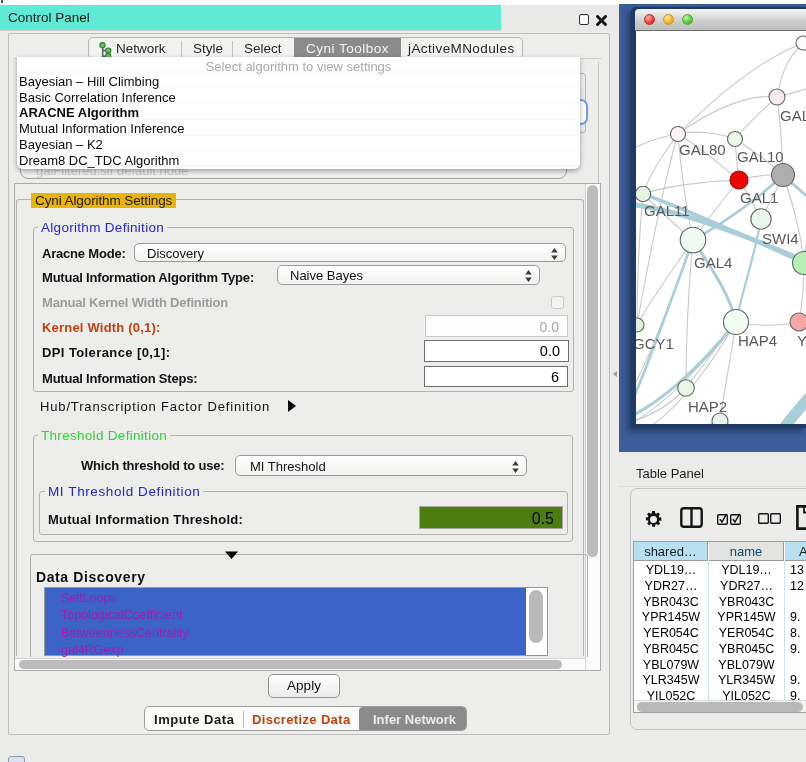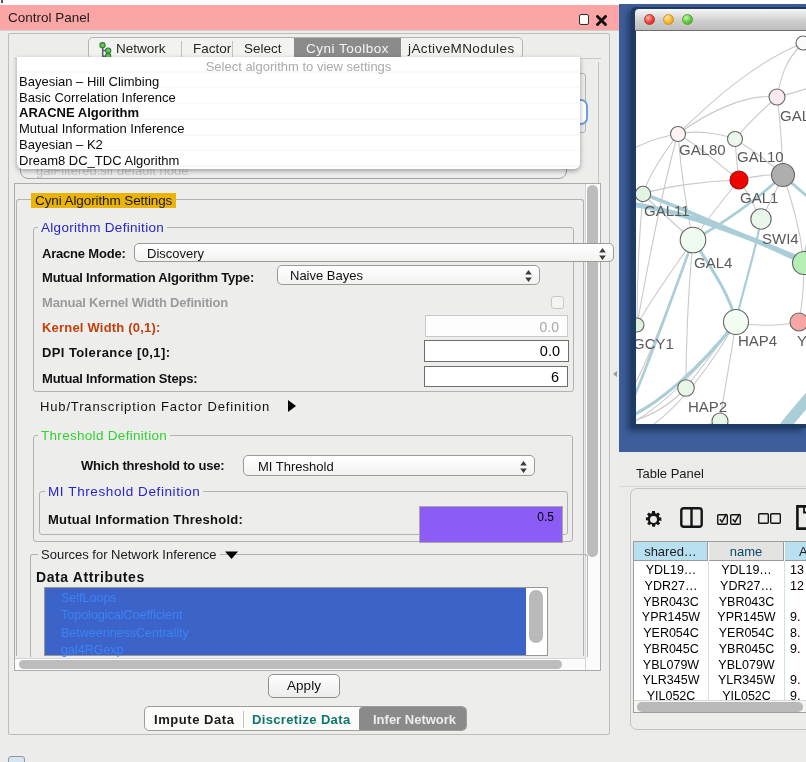"Control Panel" div.abs { background: #fca5a5 -> #5eead4; width: 619px -> 501px }
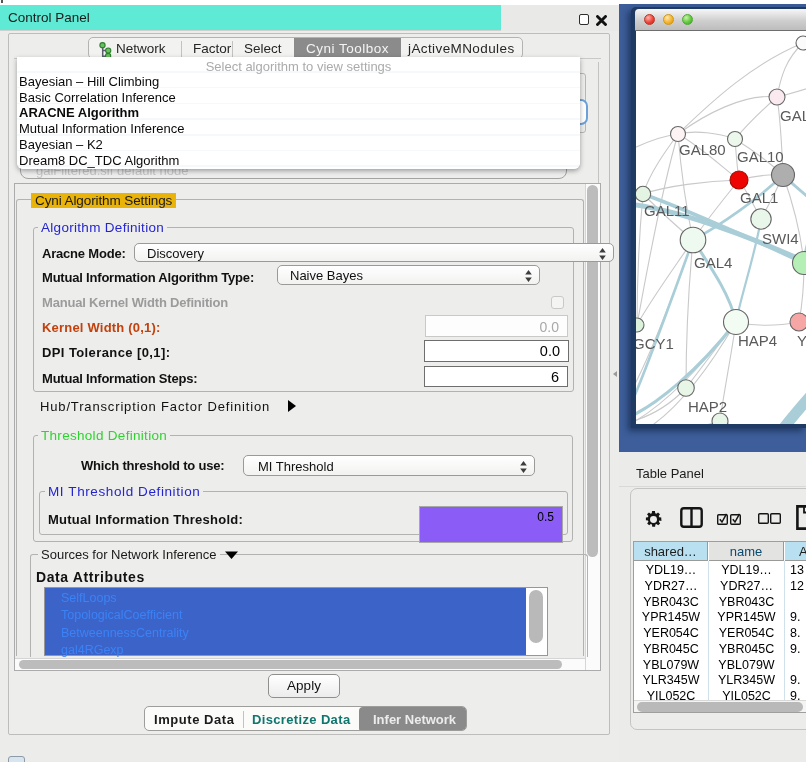"Factor" div.abs { text: Factor -> Style }
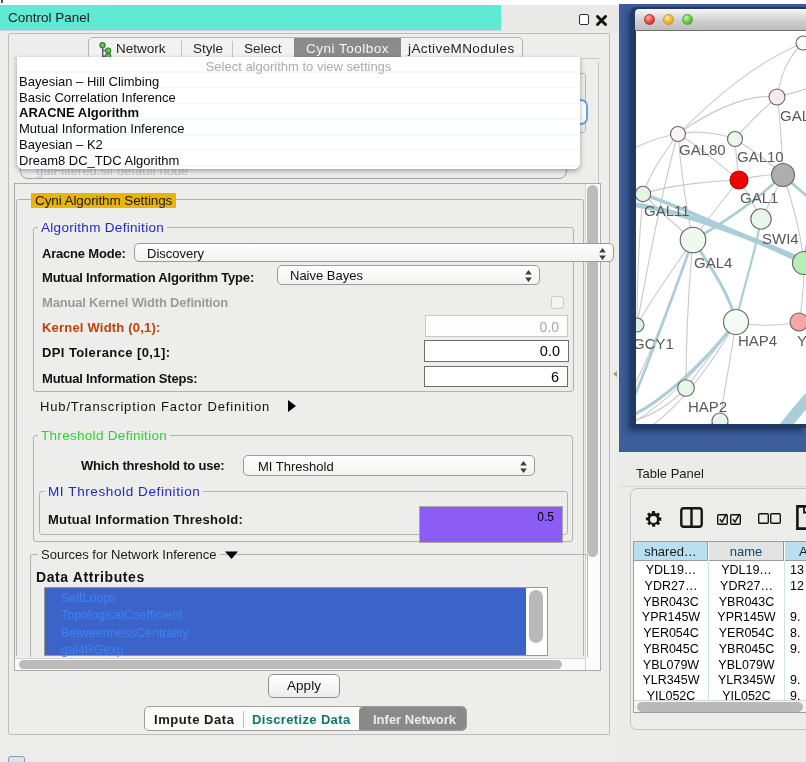"Discovery" div.abs { width: 480px -> 432px }
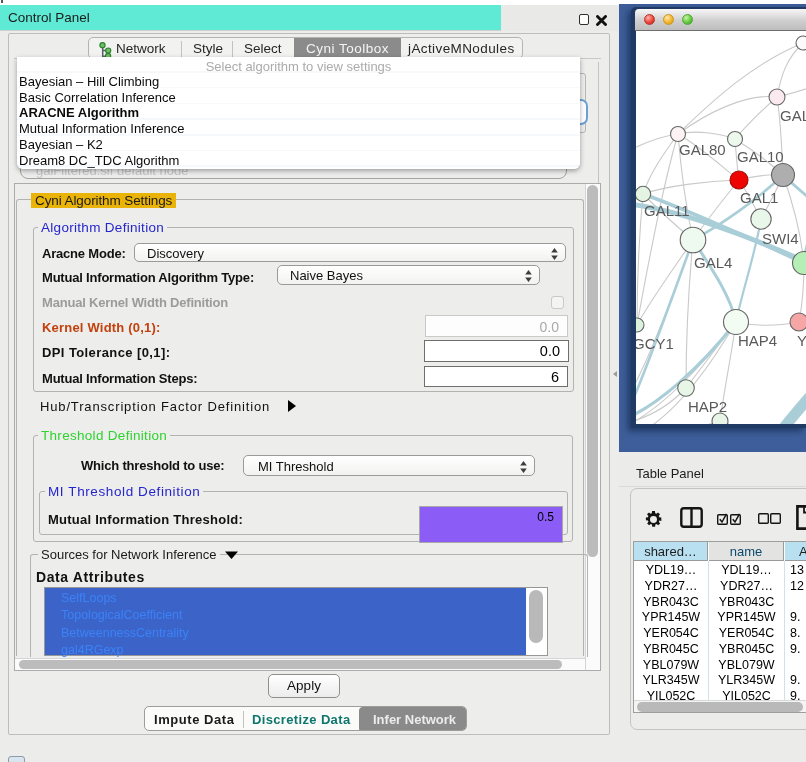"MI Threshold" div.abs { margin-left: 8px -> none }
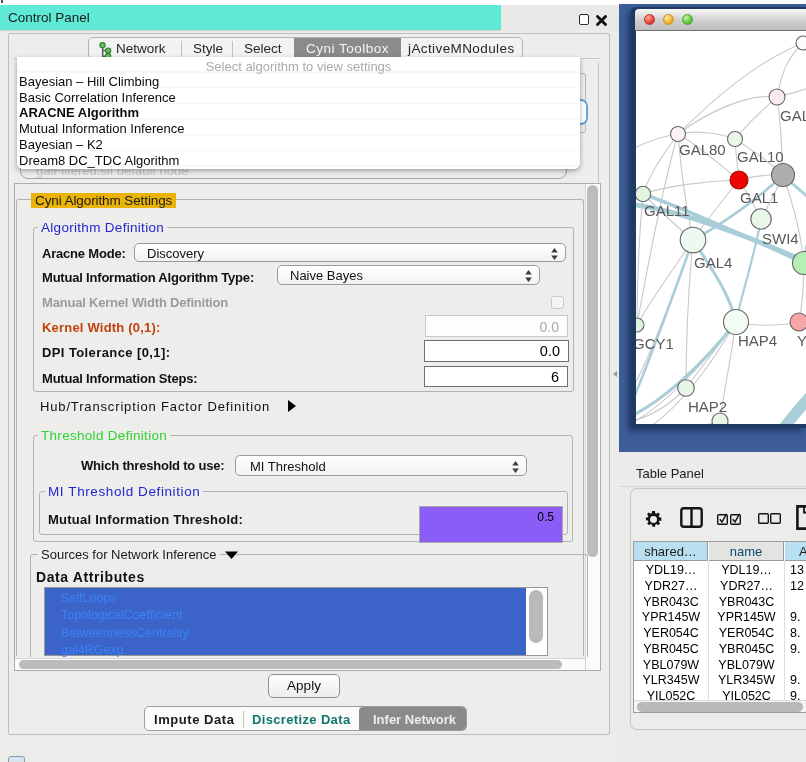"0.5" div.abs { background: #8b5cf6 -> #4d7c0f; font-size: 12px -> 16px; height: 37px -> 23px }
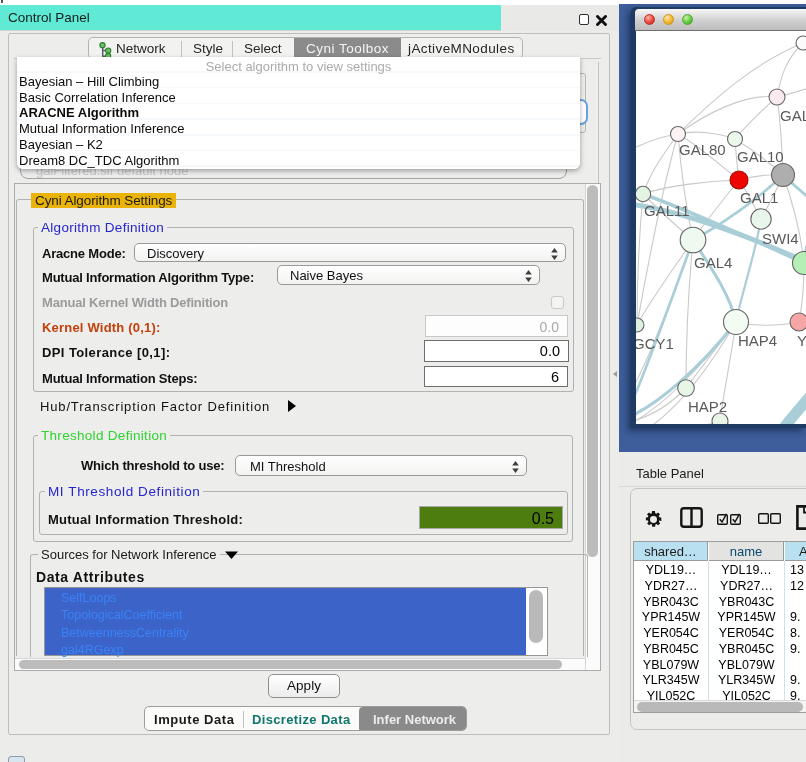"Sources for Network Inference" div.abs { html: <div>Sources for Network Inference</div> -> none }
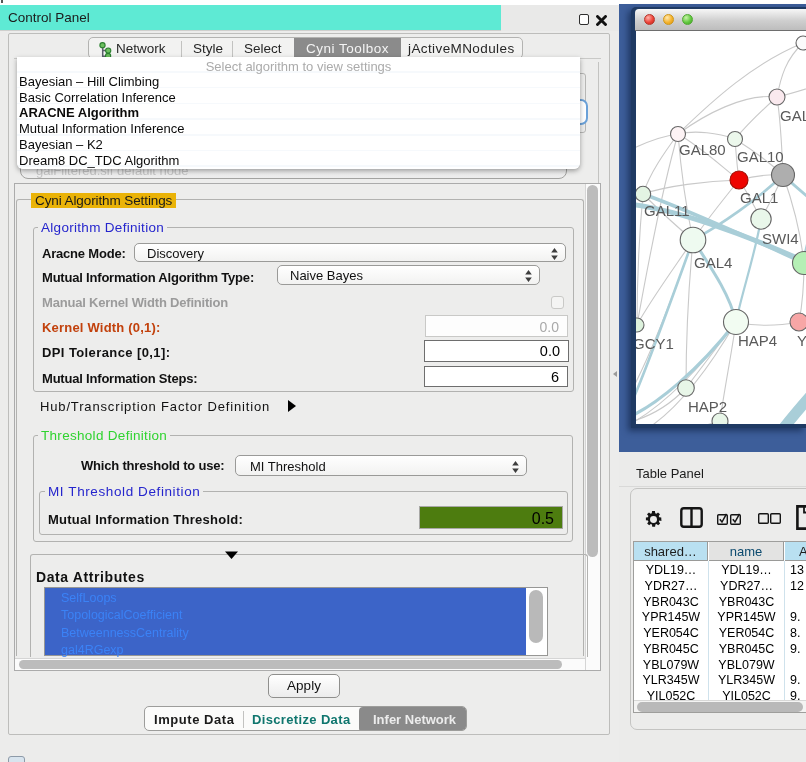"Data Attributes" div.abs { text: Attributes -> Discovery }
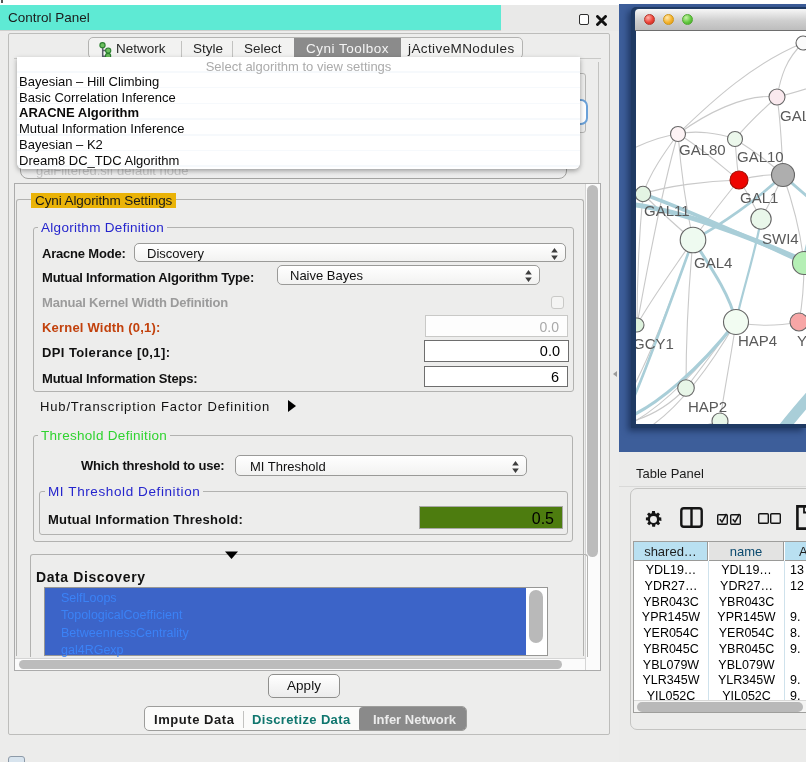"SelfLoops" div.abs { color: #3b82f6 -> #a21caf }
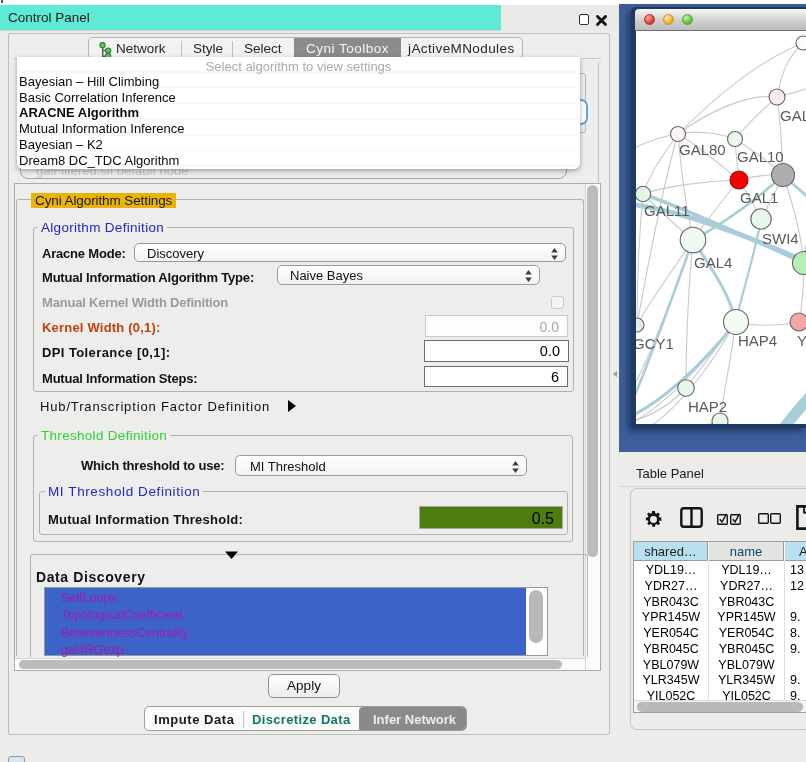"Discretize Data" div.abs { color: #0f766e -> #c2410c }
